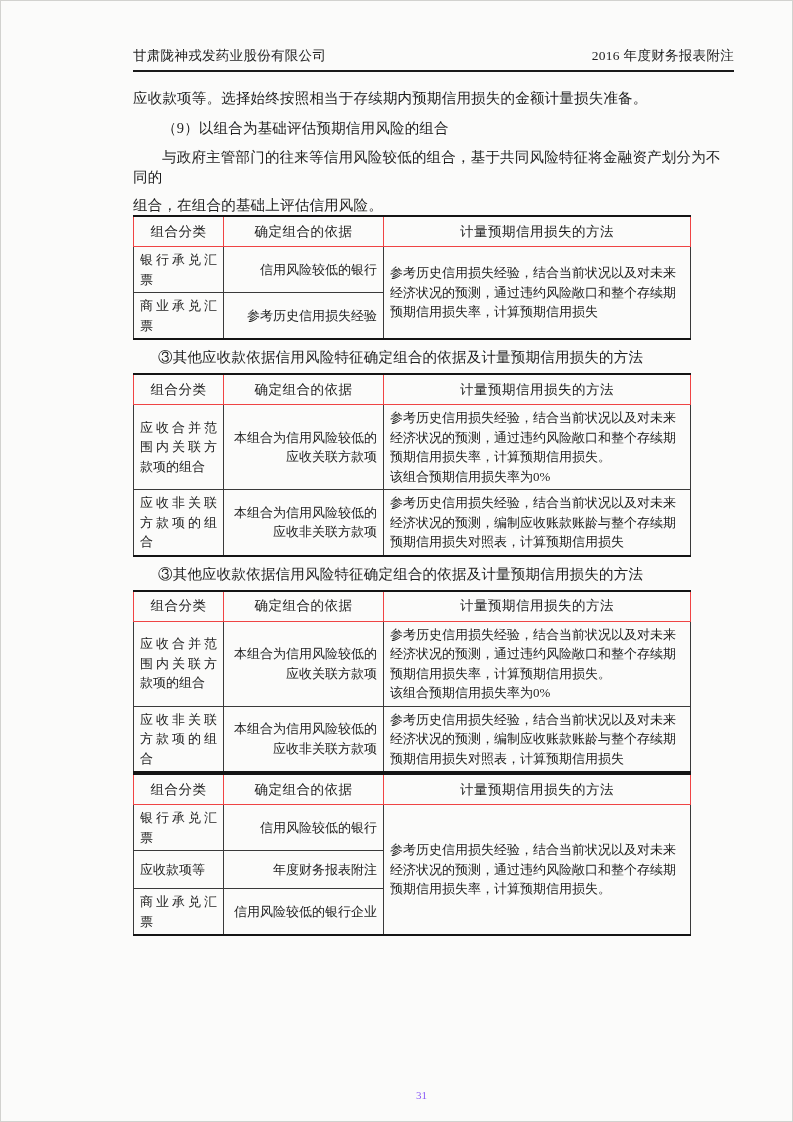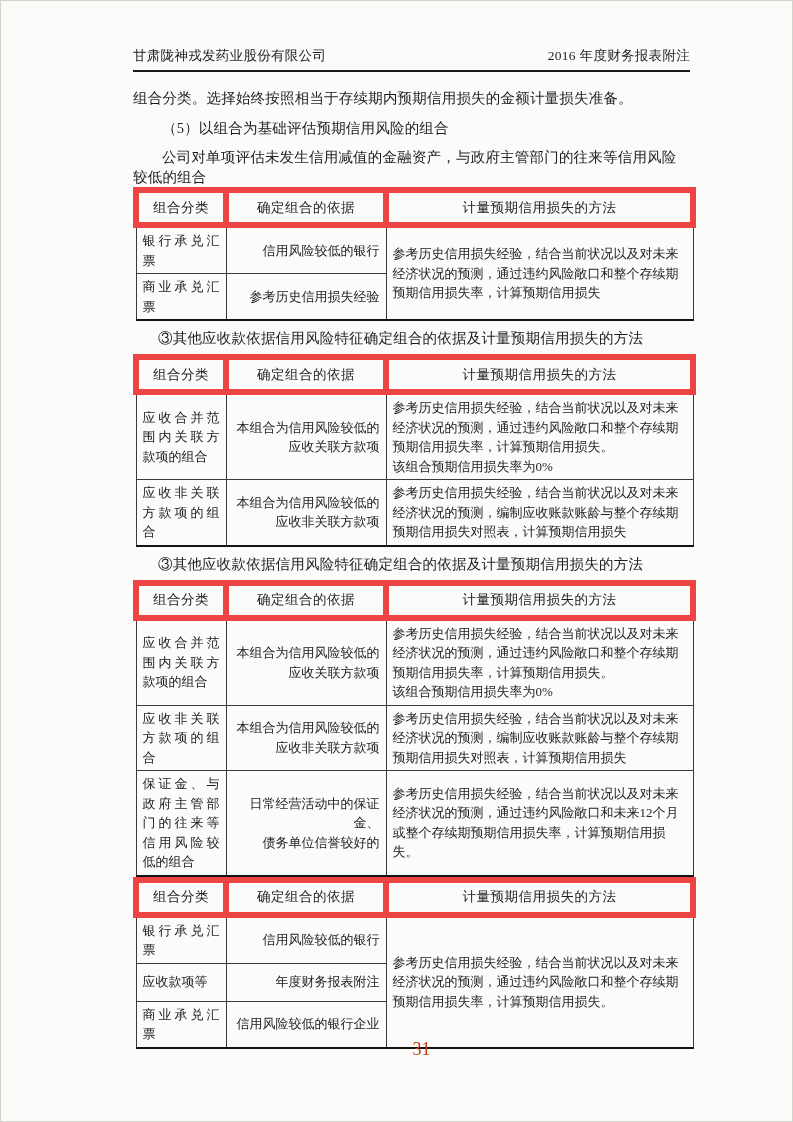"甘肃陇神戎发药业股份有限公司" .sheet { padding: 46px 102px 0 132px -> 46px 58px 0 132px }
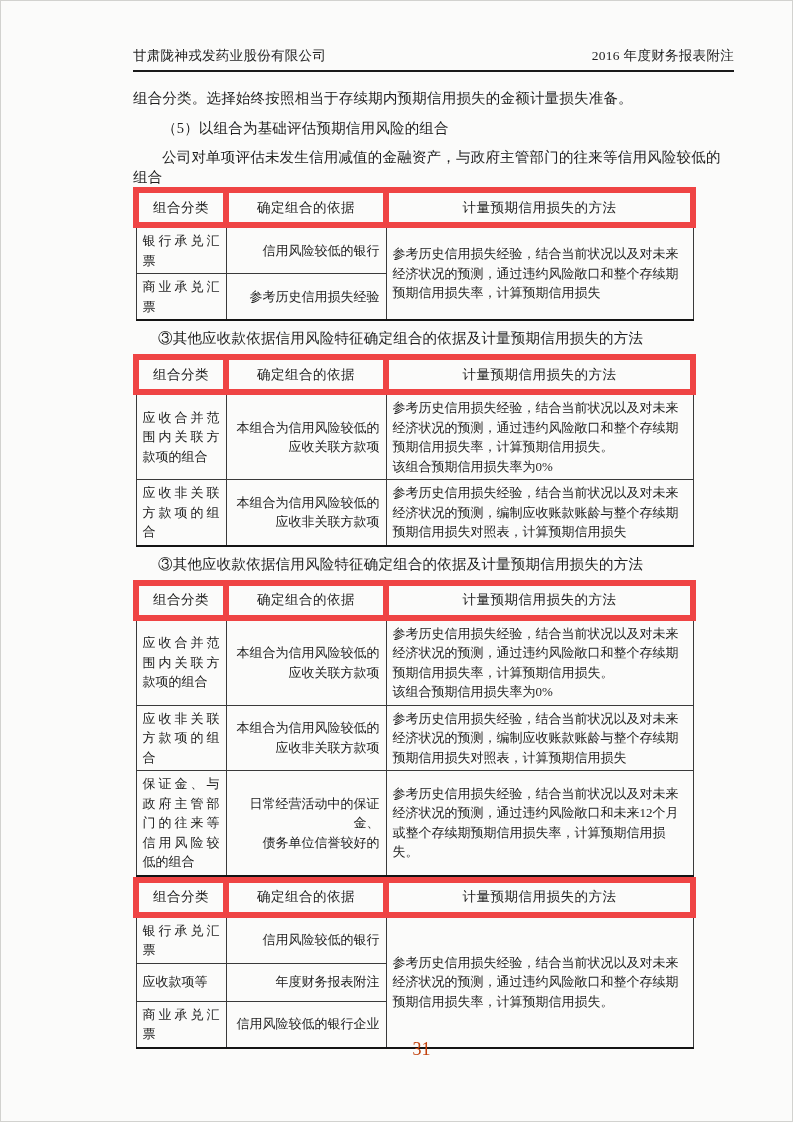"组合分类。选择始终按照相当于存续期内预期信用损失的金额计量损失准备。" p.para { text: 组合分类 -> 应收款项等 }
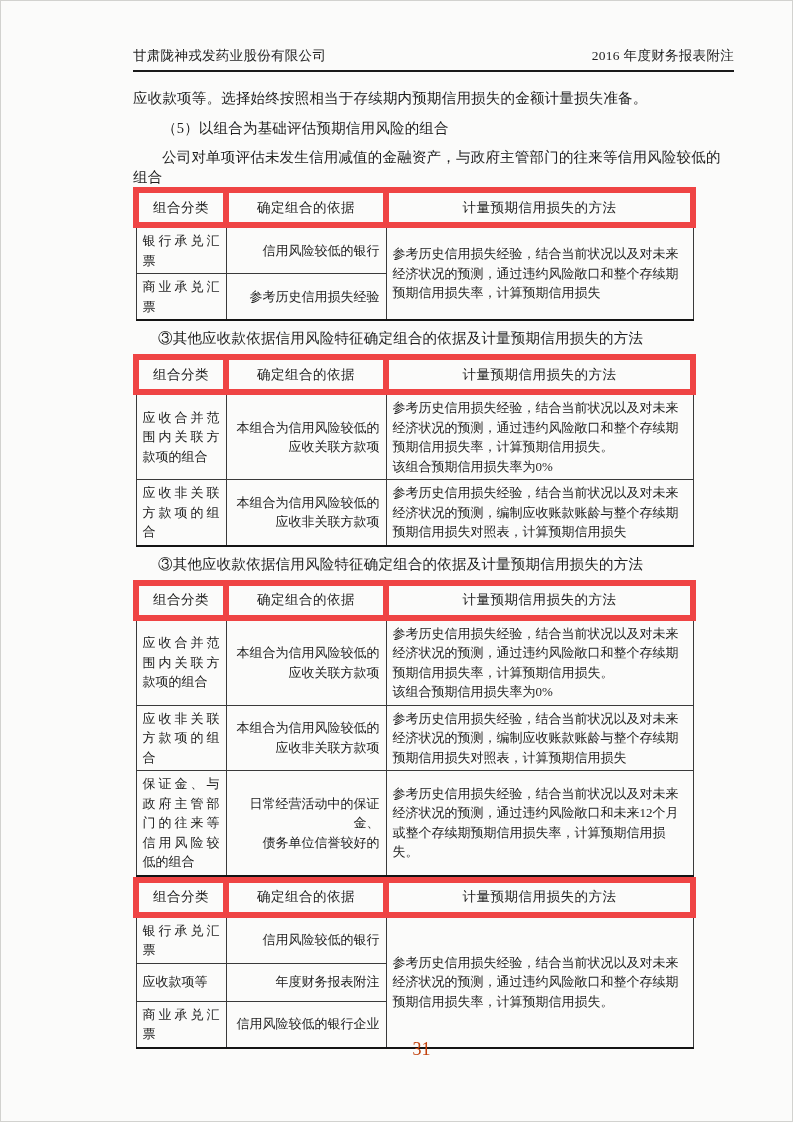"（5）以组合为基础评估预期信用风险的组合" p.para { text: 5 -> 9 }
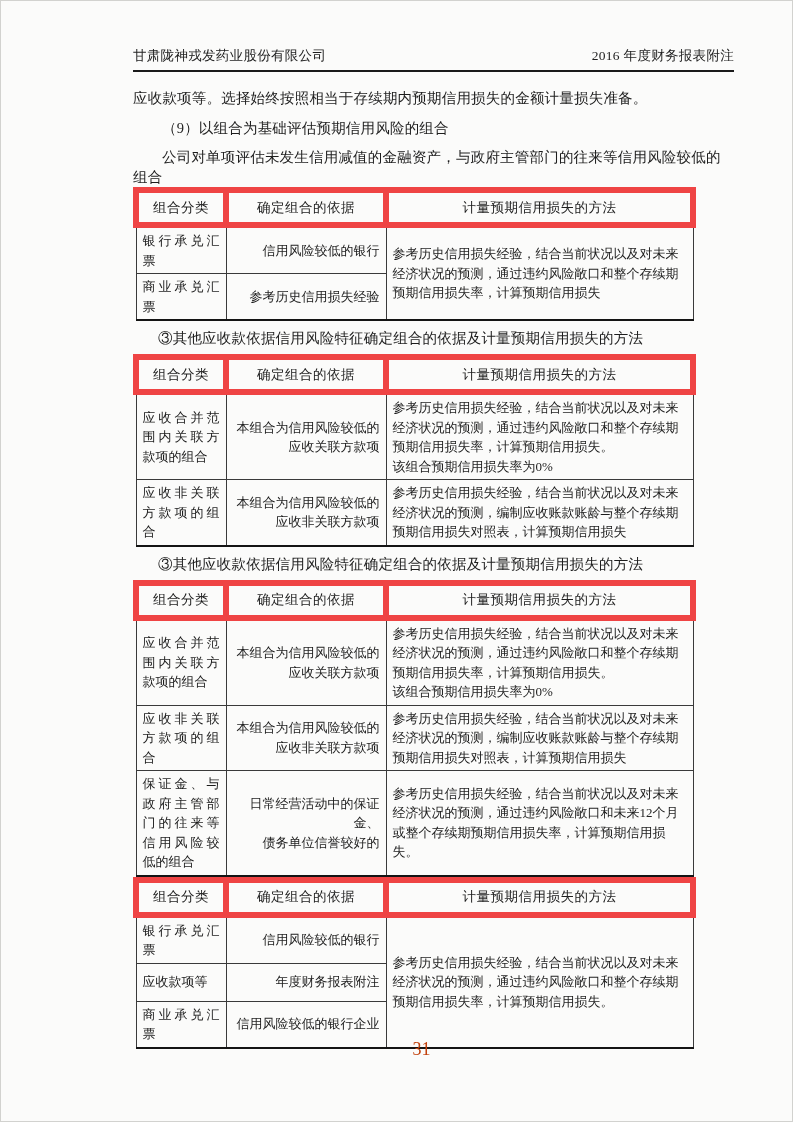"公司对单项评估未发生信用减值的金融资产，与政府主管部门的往来等信用风险较低的组合" p.para { text: 公司对单项评估未发生信用减值的金融资产，与政府主管部门的往来等信用风险较低的组合 -> 与政府主管部门的往来等信用风险较低的组合，基于共同风险特征将金融资产划分为不同的 }
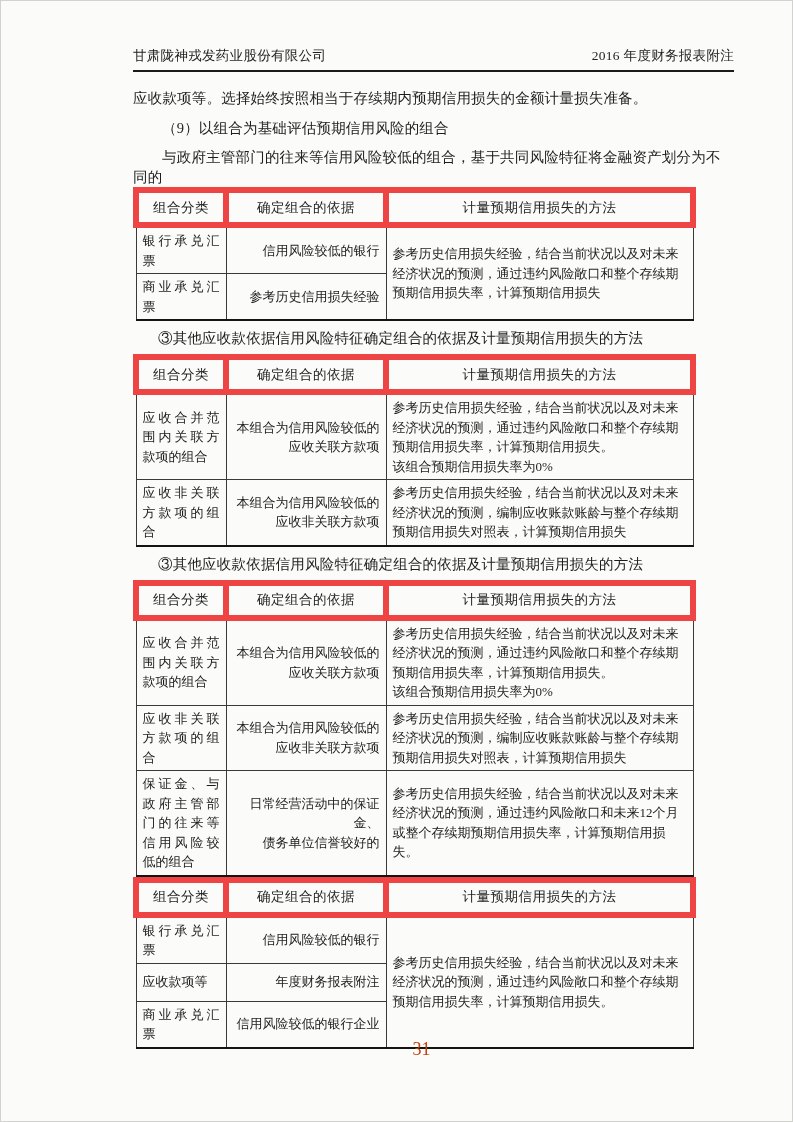"组合，在组合的基础上评估信用风险。" p.para { html: none -> <p>组合，在组合的基础上评估信用风险。</p> }
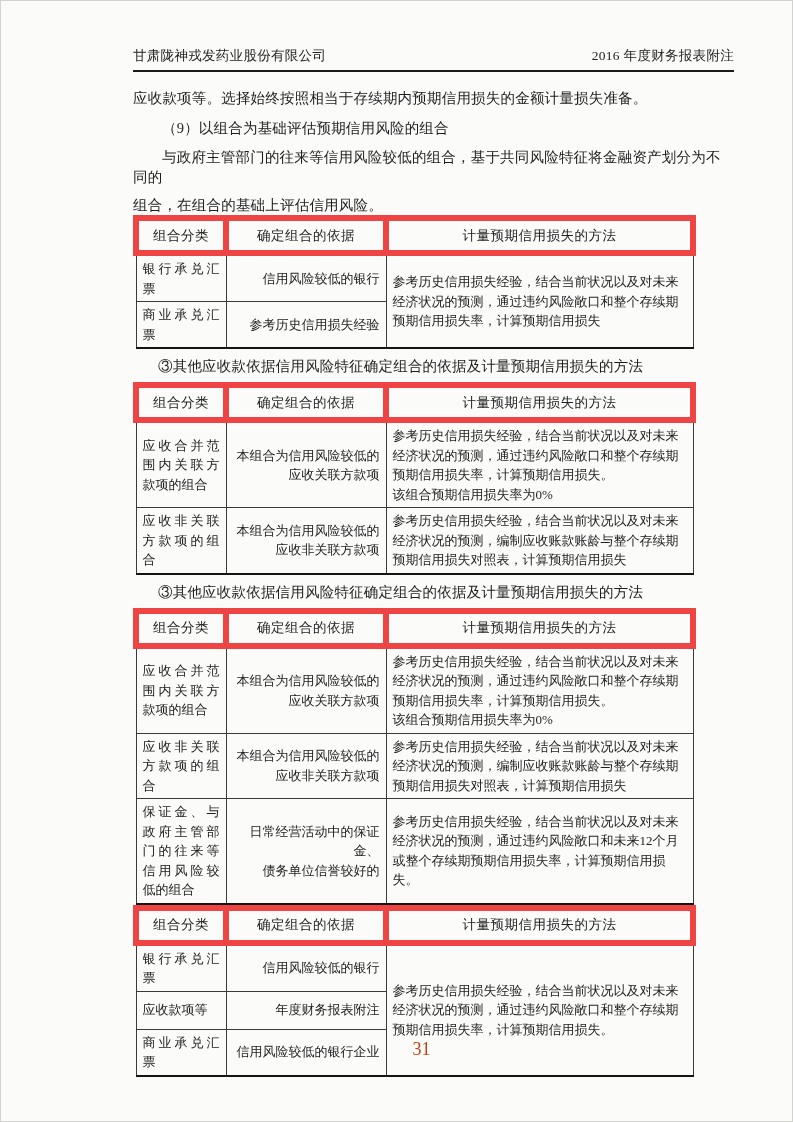"组合分类" .grid th { border: 6px solid #ef4444 -> 1px solid #ef4444 }
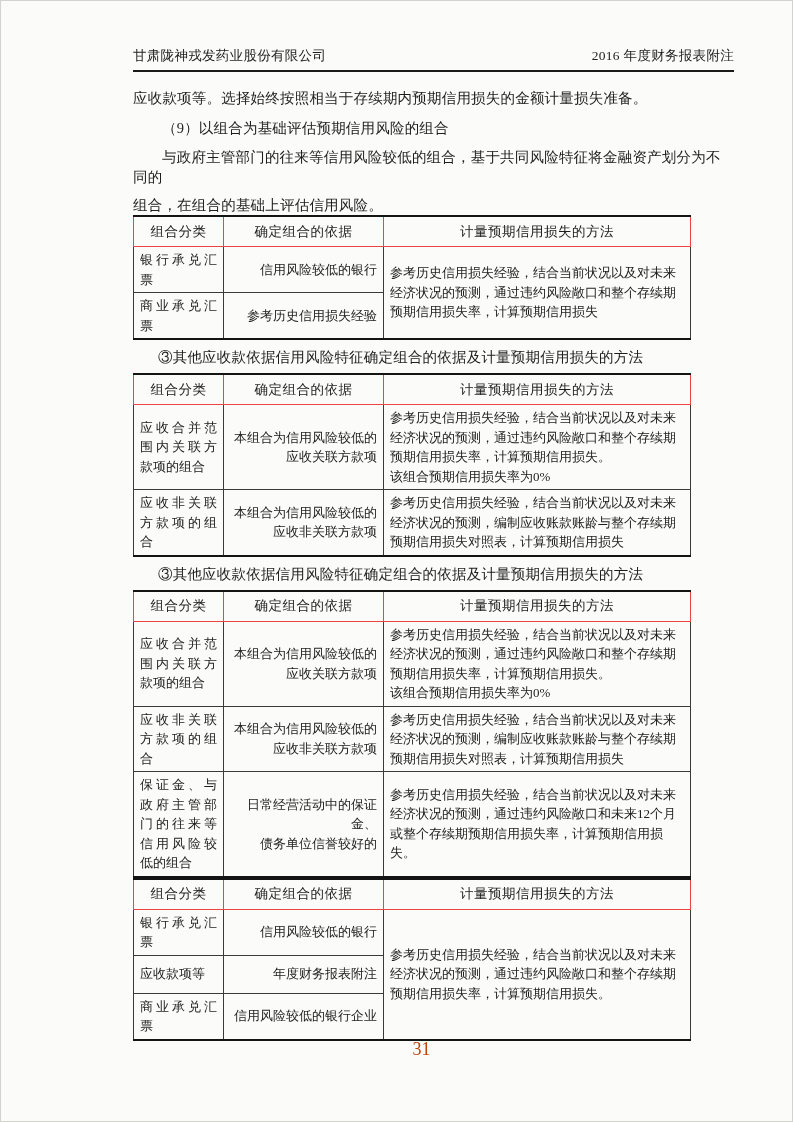"保证金、与政府主管部门的往来等信用风险较低的组合" tr { html: <tr> <td>保证金、与政府主管部门的往来等信用风险较低的组合</td> <td>日常经营活动中的保证金、 债务单位信誉较好的</td> <td>参考历史信用损失经验，结合当前状况以及对未来 经济状况的预测，通过违约风险敞口和未来12个月 或整个存续期预期信用损失率，计算预期信用损 失。</td> </tr> -> none }
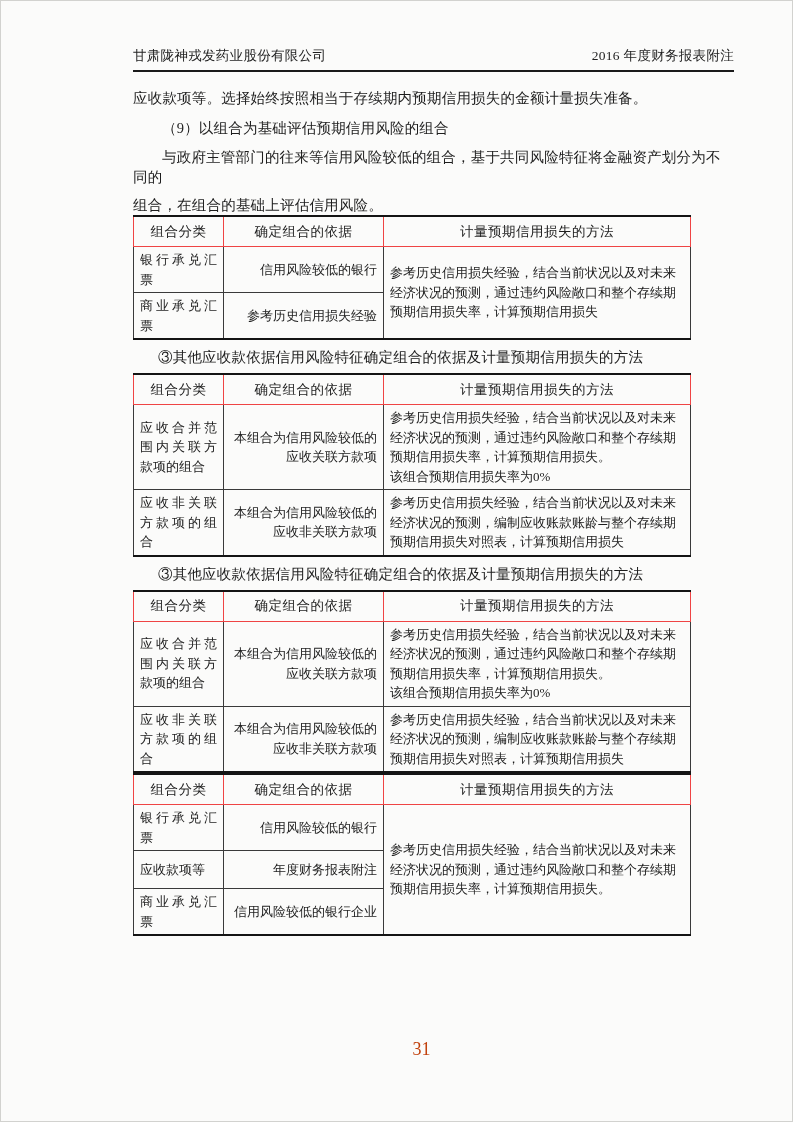"31" .footer-page { color: #c2410c -> #8b5cf6; font-size: 18px -> 11px; top: 1038px -> 1088px }
